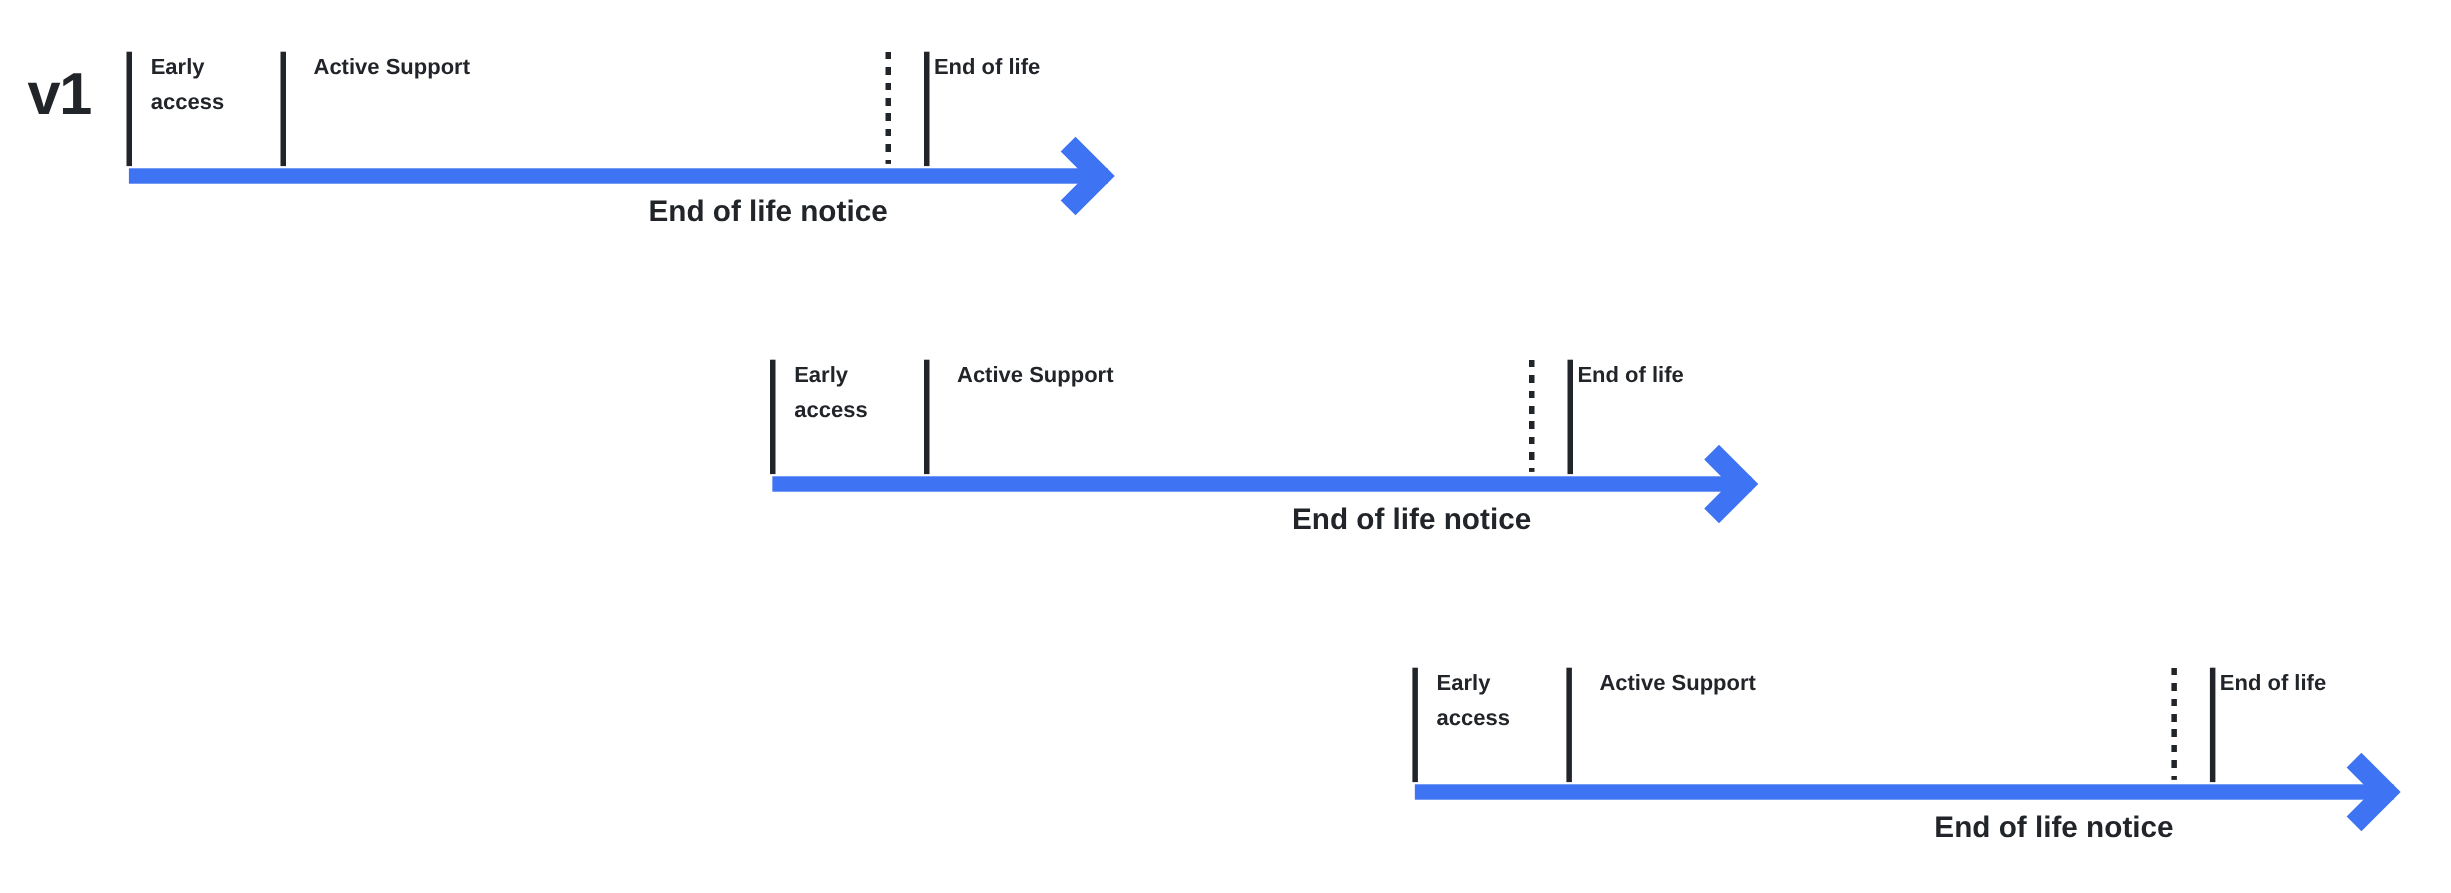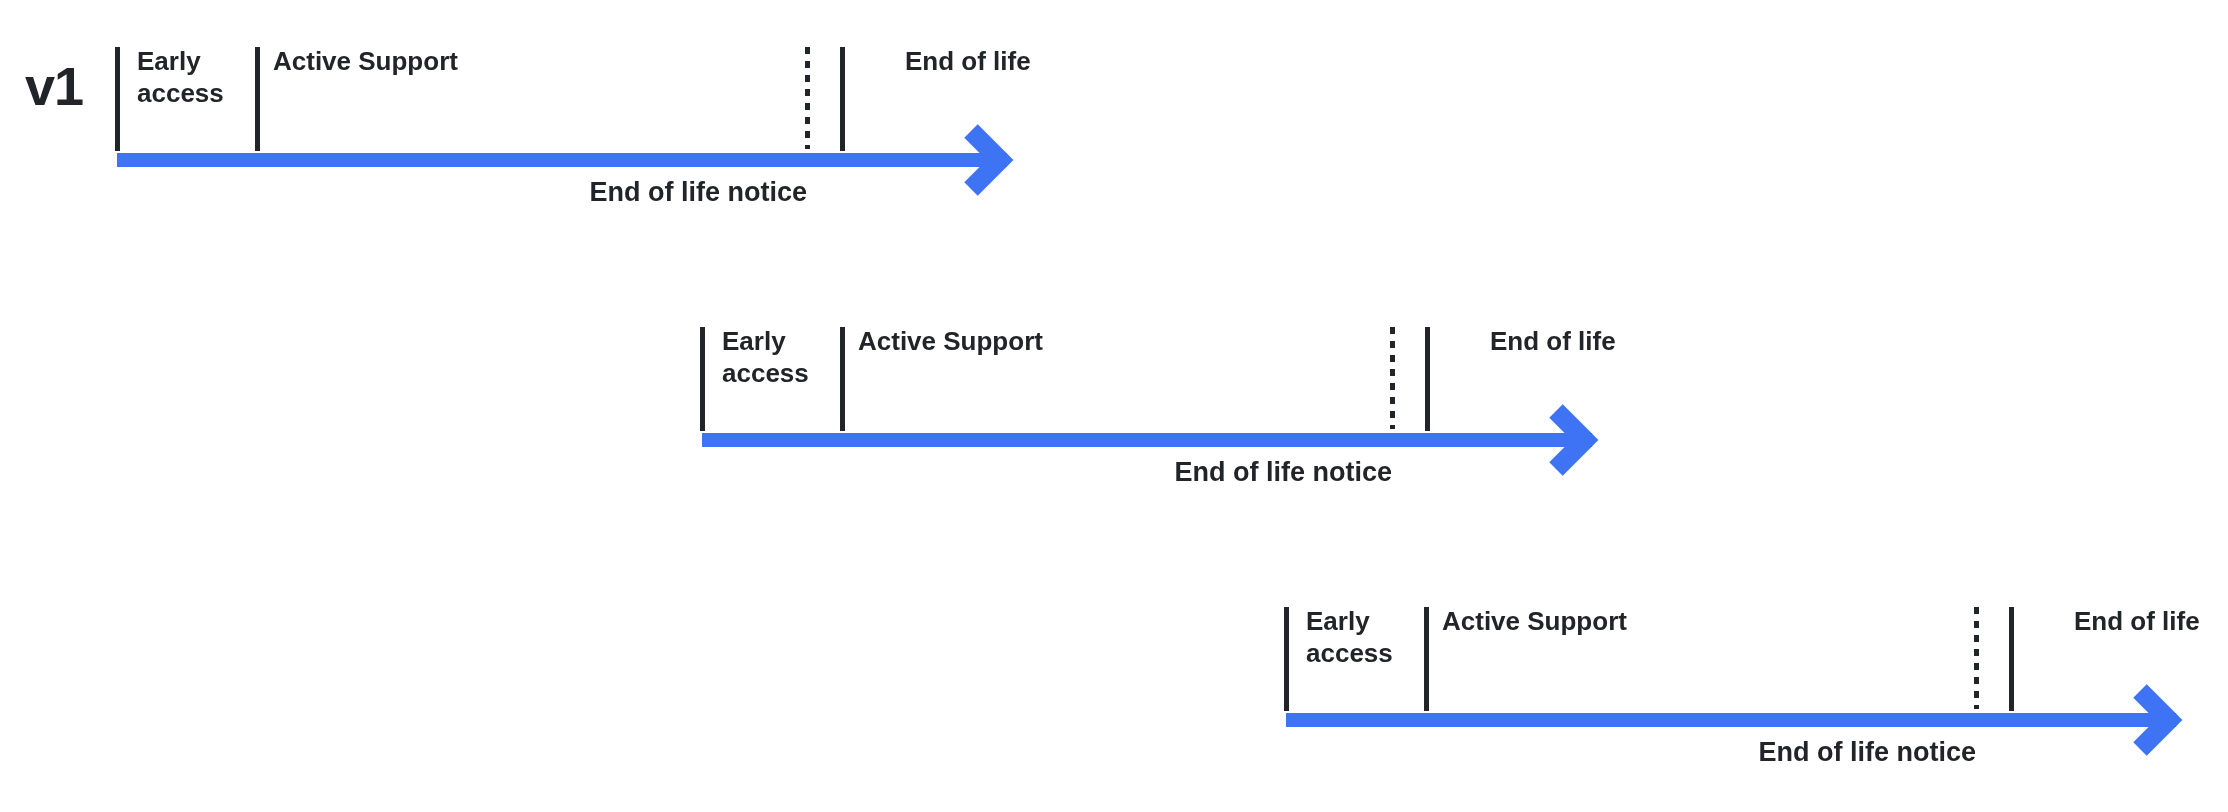"Early access" .label { font-size: 26px -> 20px }
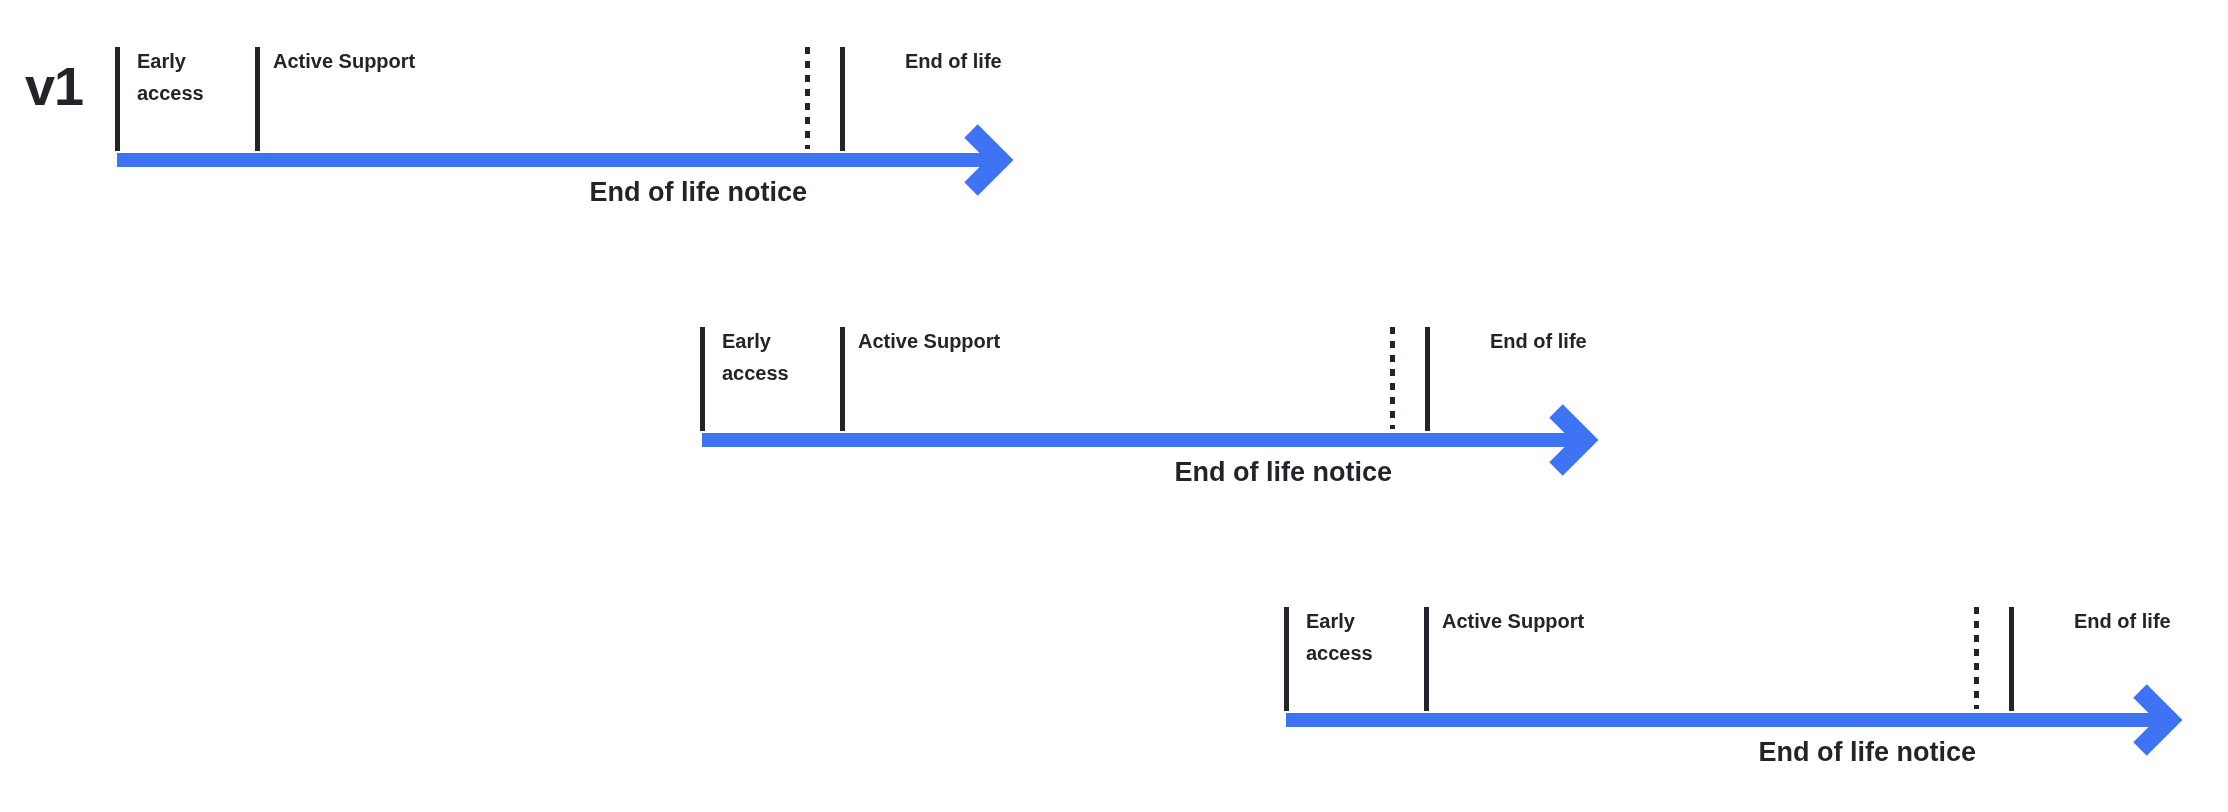"Active Support" .label.active { left: 156px -> 168px }
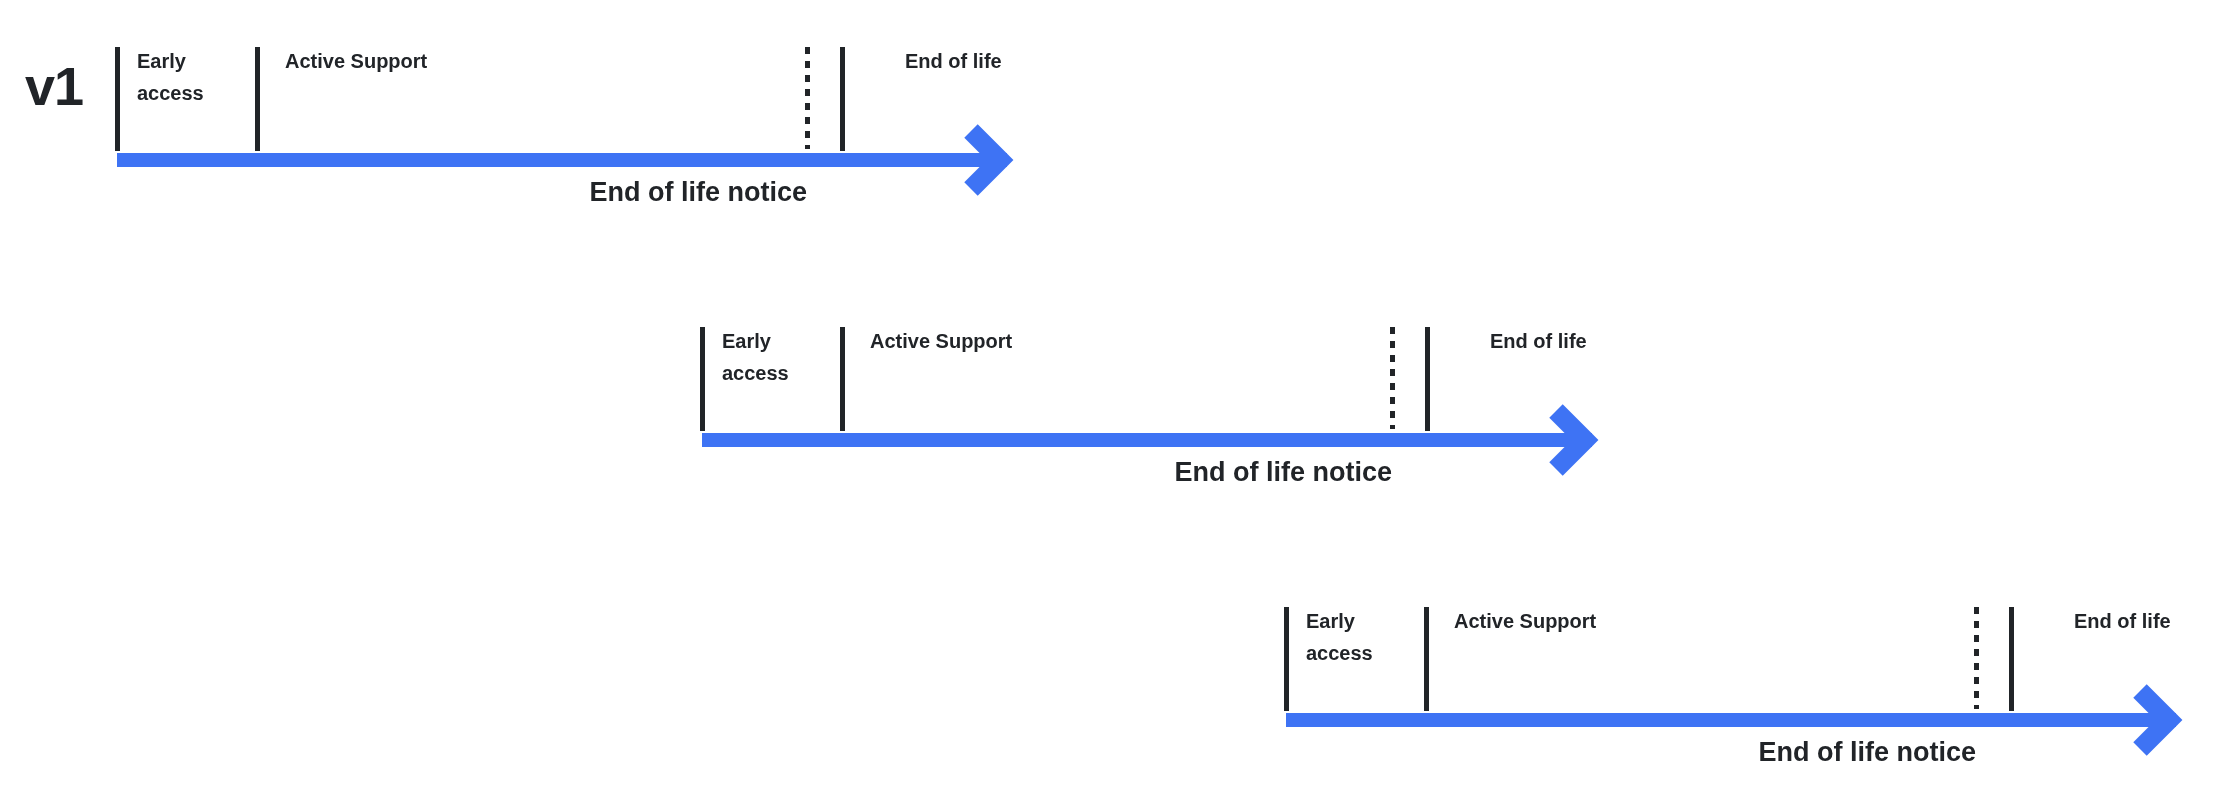"End of life" .label.eol { left: 788px -> 732px }
